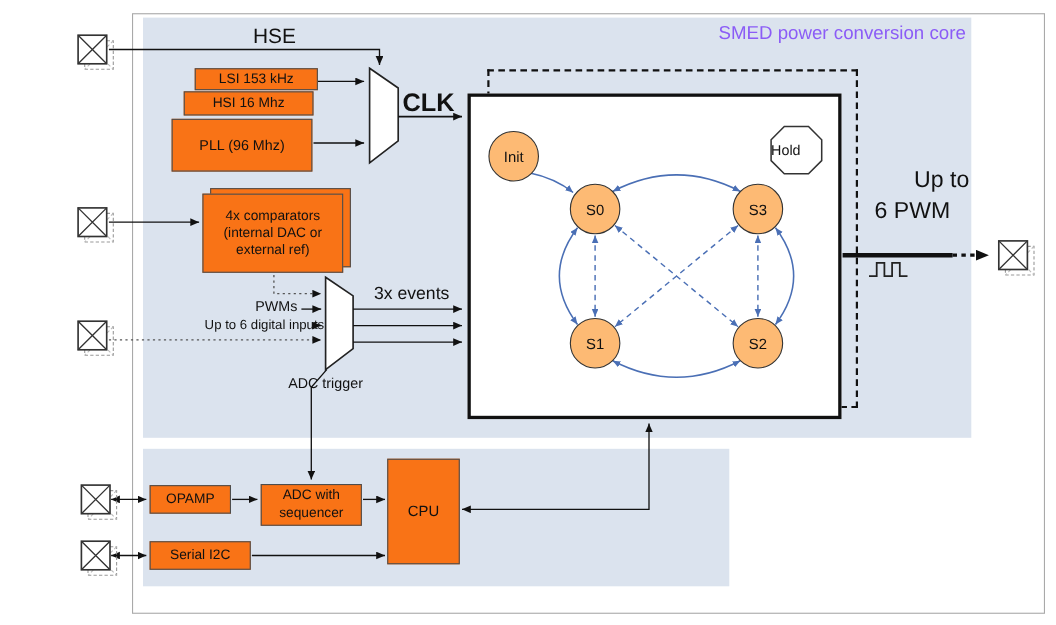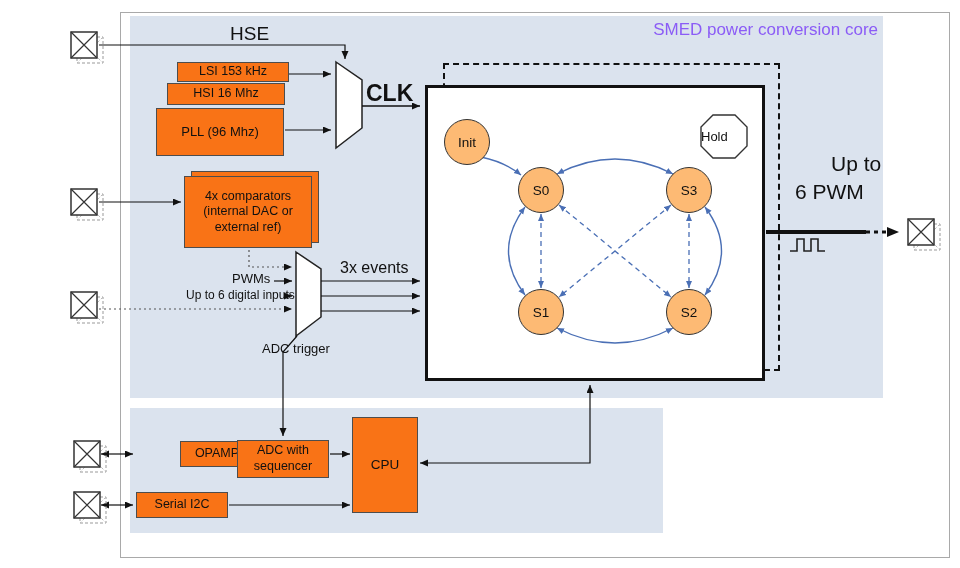"OPAMP" div.box { margin-left: 44px -> none }
